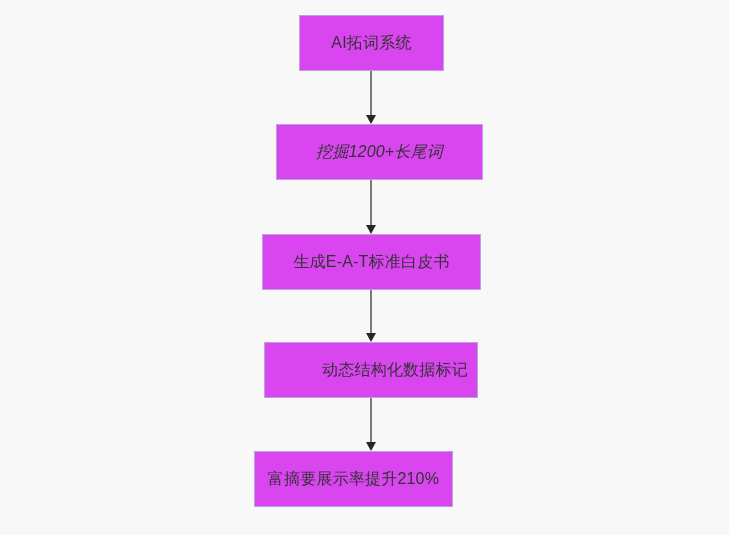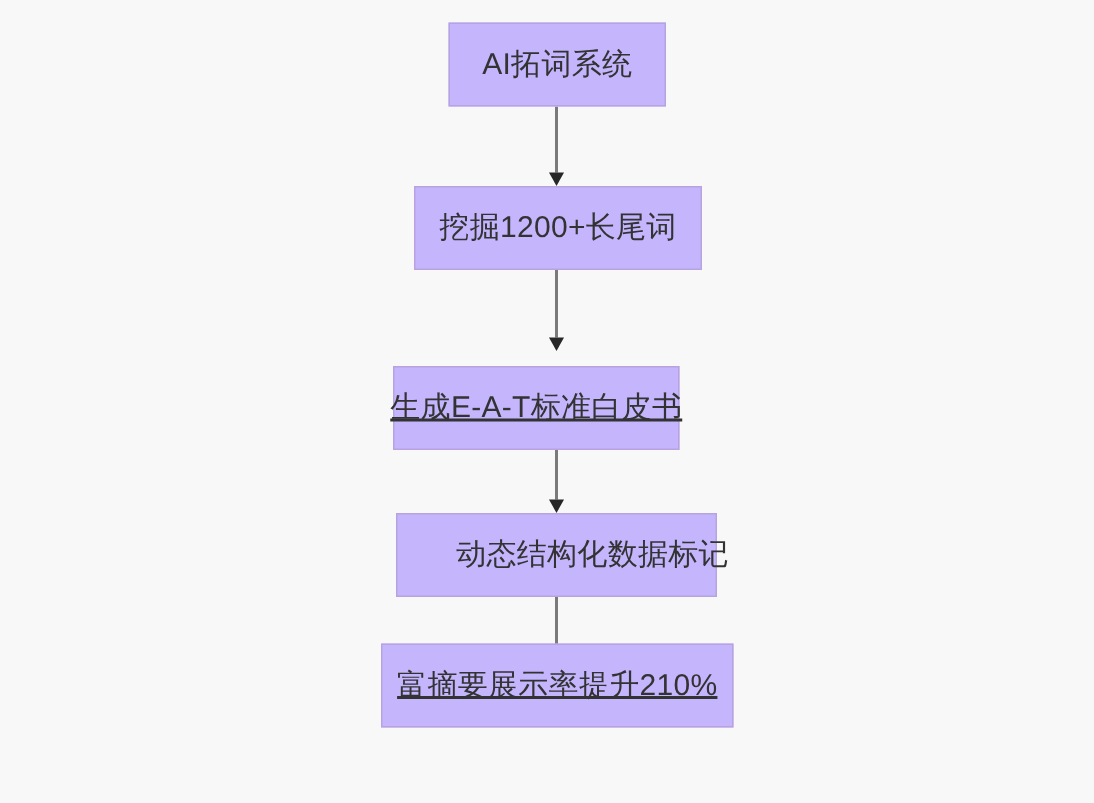"AI拓词系统" .node { background: #c4b5fd -> #d946ef; font-size: 20px -> 16px }
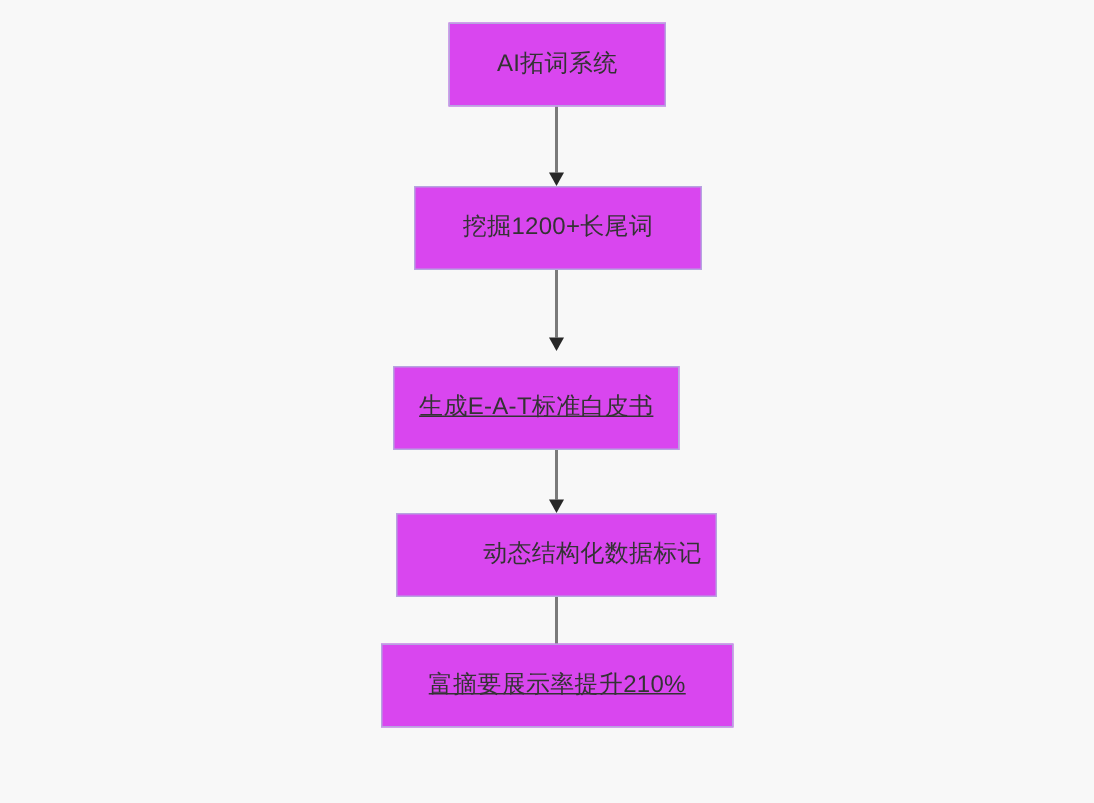"挖掘1200+长尾词" div.node { font-style: none -> italic; width: 192px -> 207px }
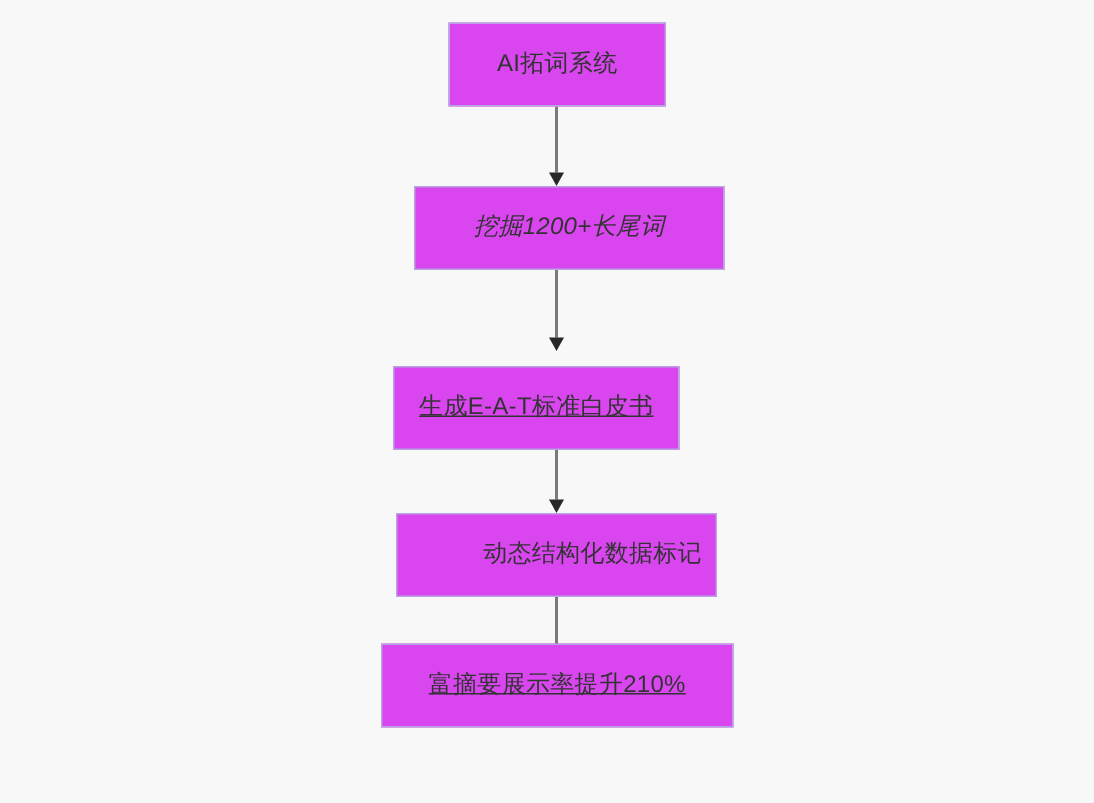"生成E-A-T标准白皮书" div.node { text-decoration: underline -> none; top: 244px -> 234px; width: 191px -> 219px }
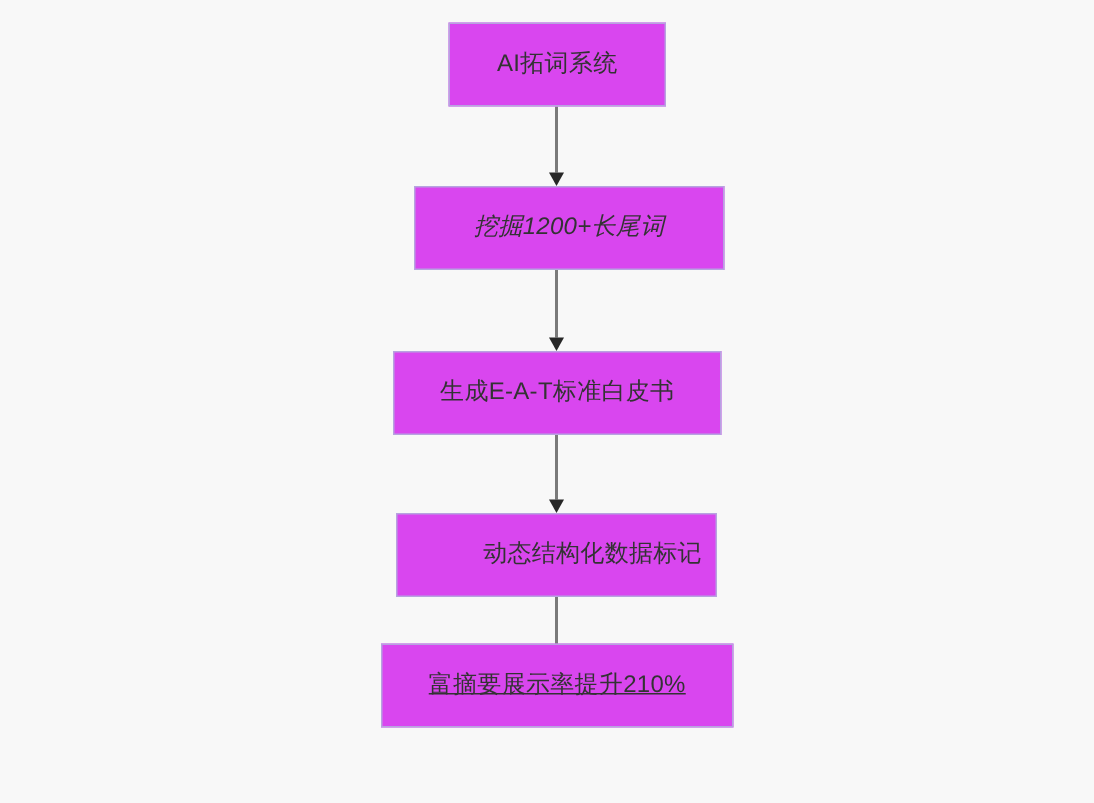"富摘要展示率提升210%" div.node { text-decoration: underline -> none; top: 429px -> 451px; width: 235px -> 199px }
